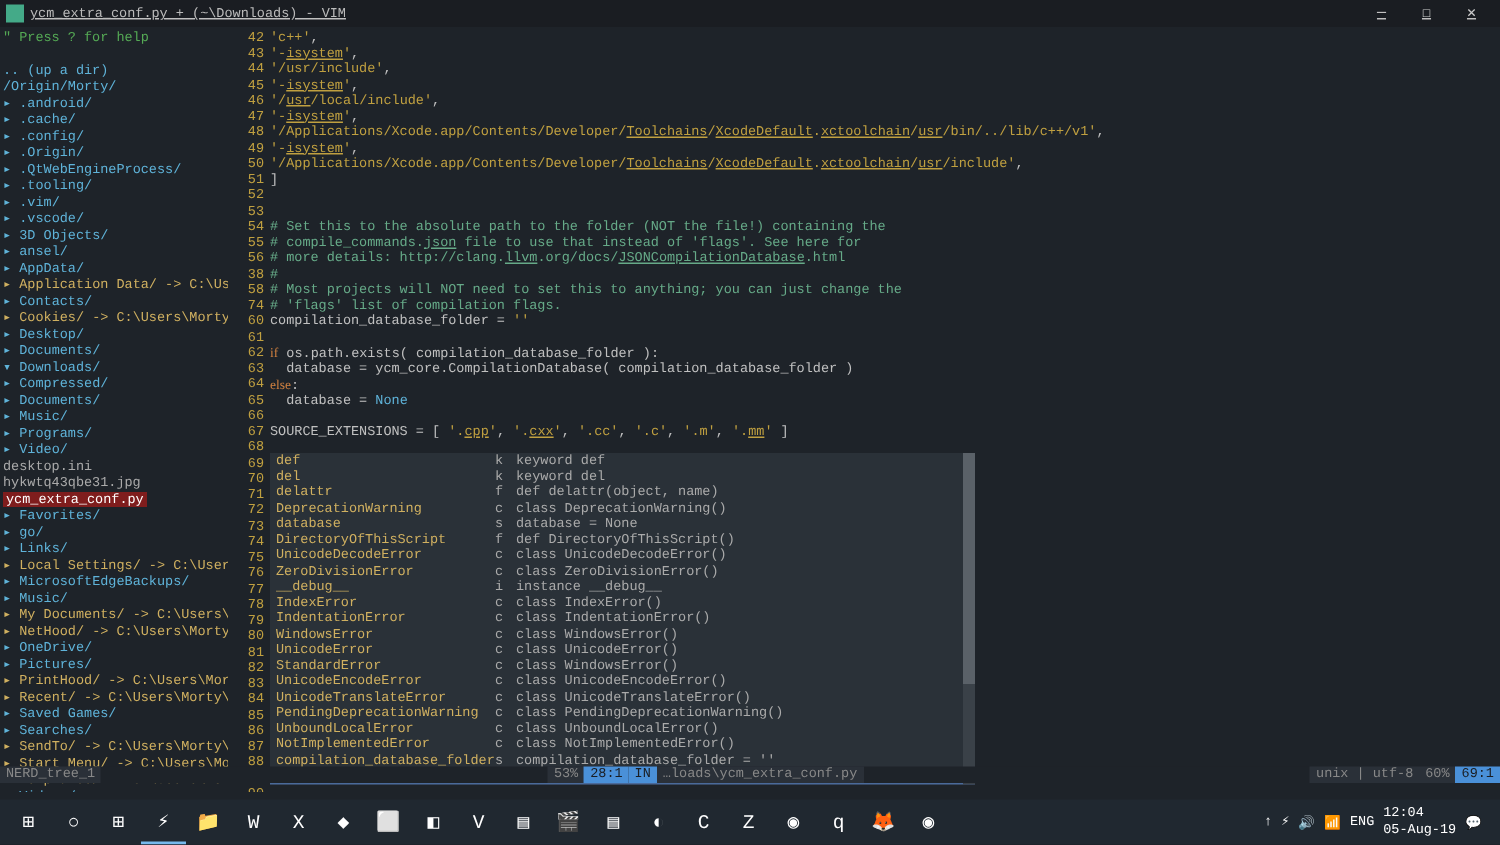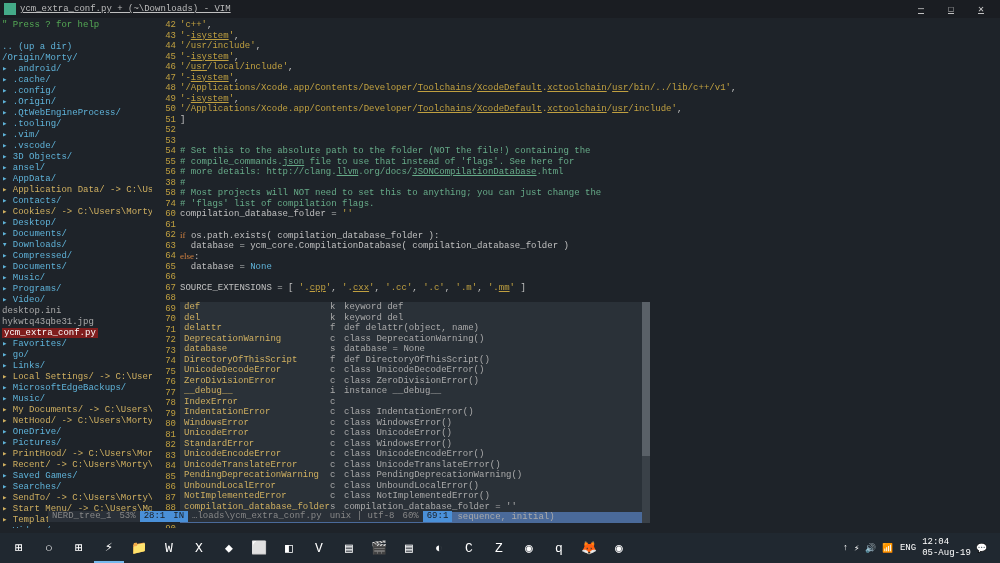"class IndexError()" span.popup-col3 { html: none -> <span>class IndexError()</span> }
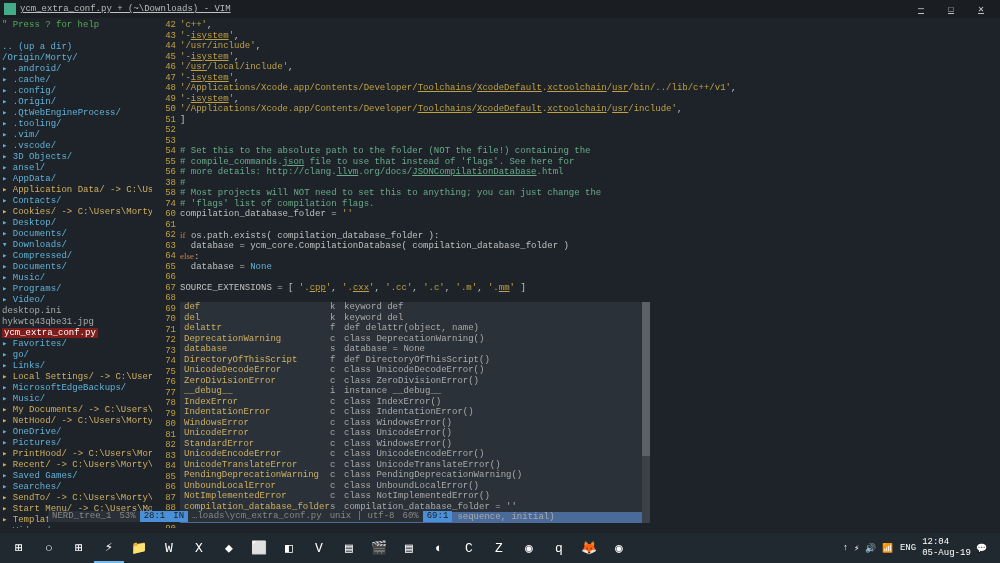"NERD_tree_1" .bottom-status { flex-direction: row -> column; padding-left: 48px -> none }
